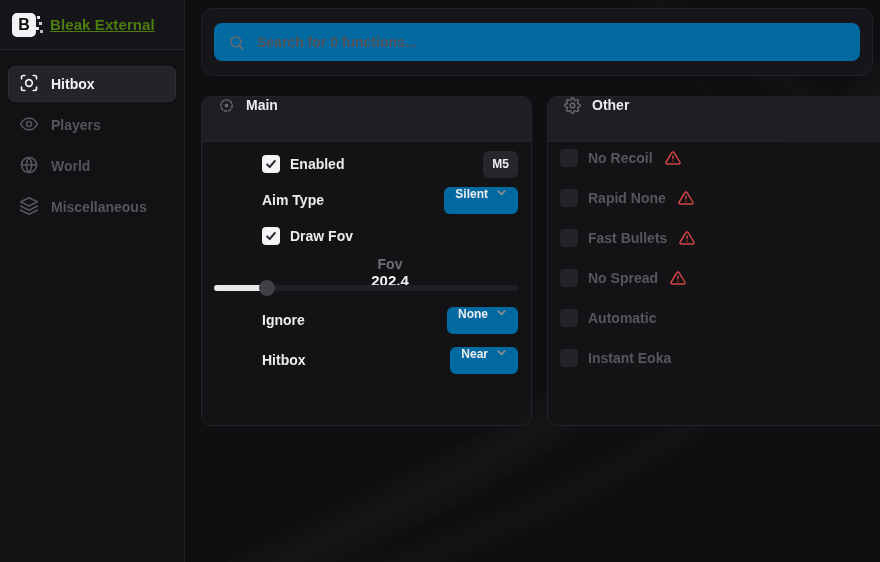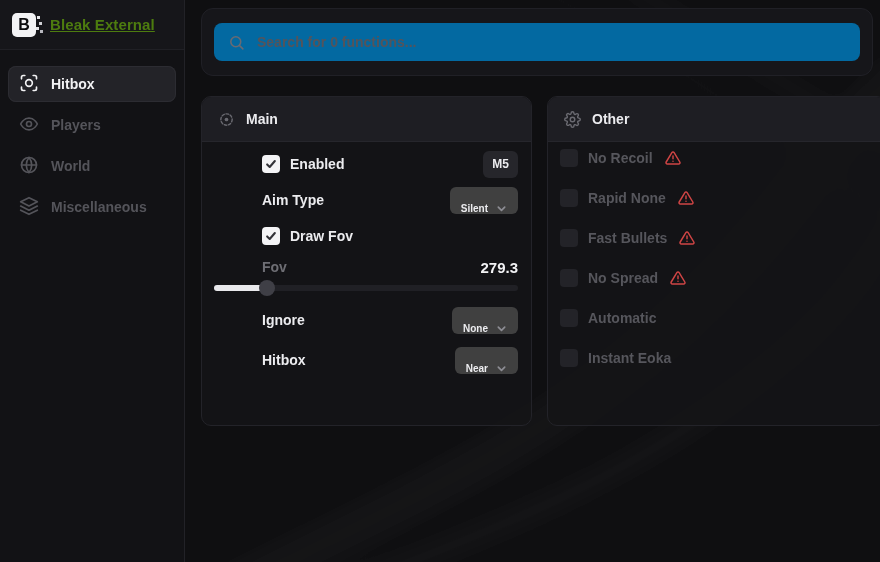"Main" .panel-header { align-items: center -> none }
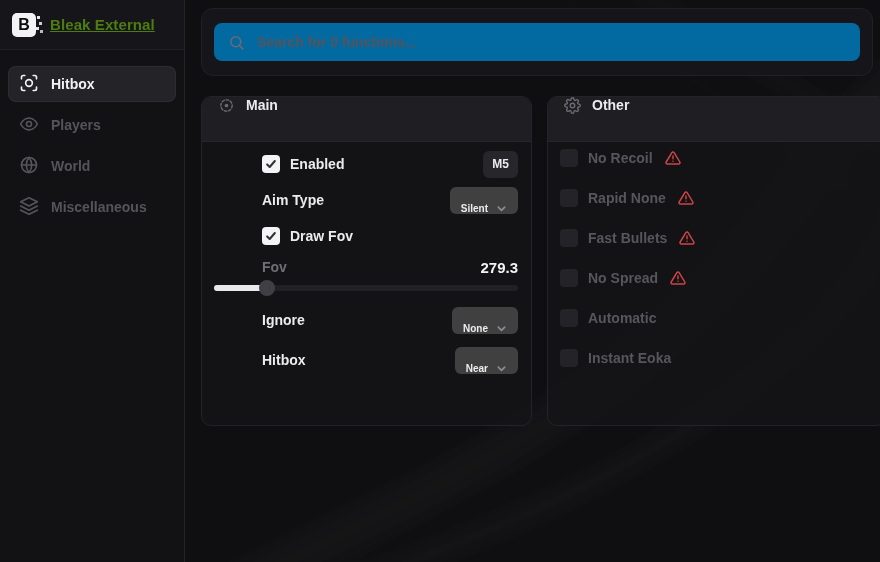"Silent" .dropdown-btn { align-items: flex-end -> flex-start; background: #404040 -> #0369a1; font-size: 10px -> 12px }
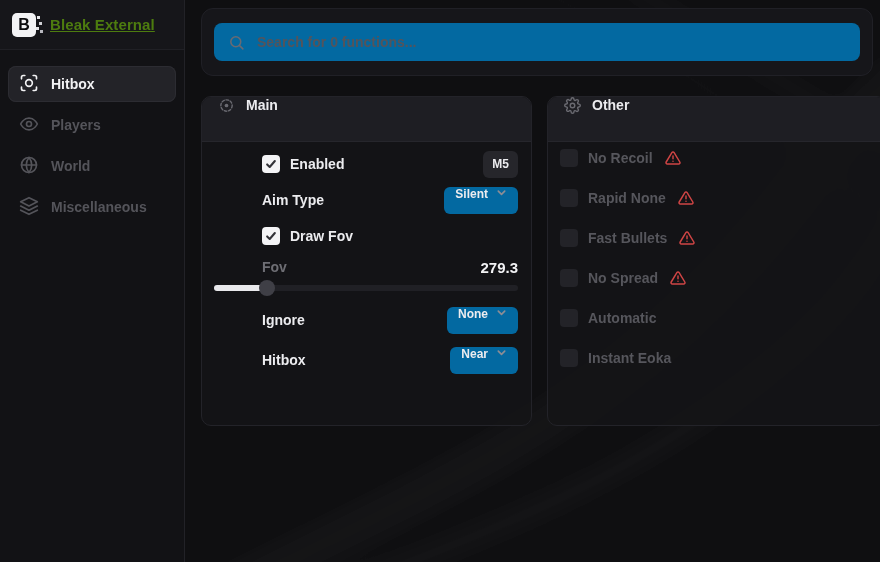"Fov" .row-fovlabel { flex-direction: none -> column }
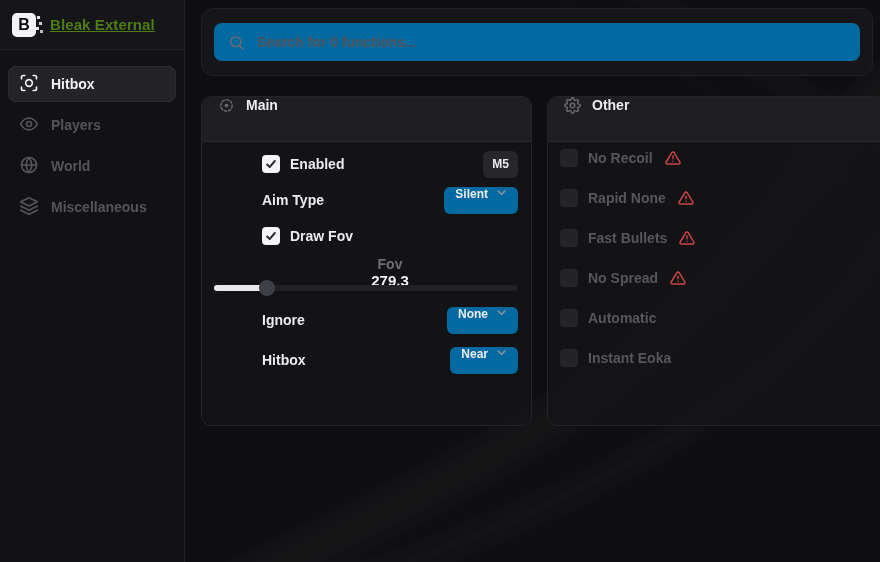"279.3" span.fov-value { text: 279.3 -> 202.4 }
